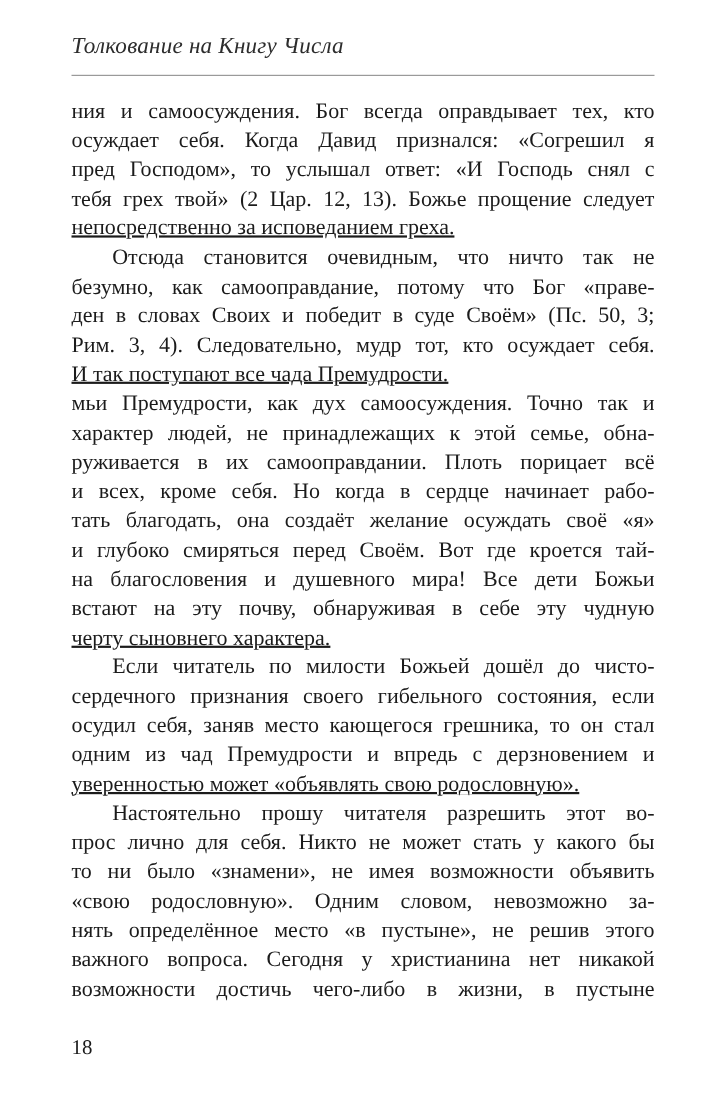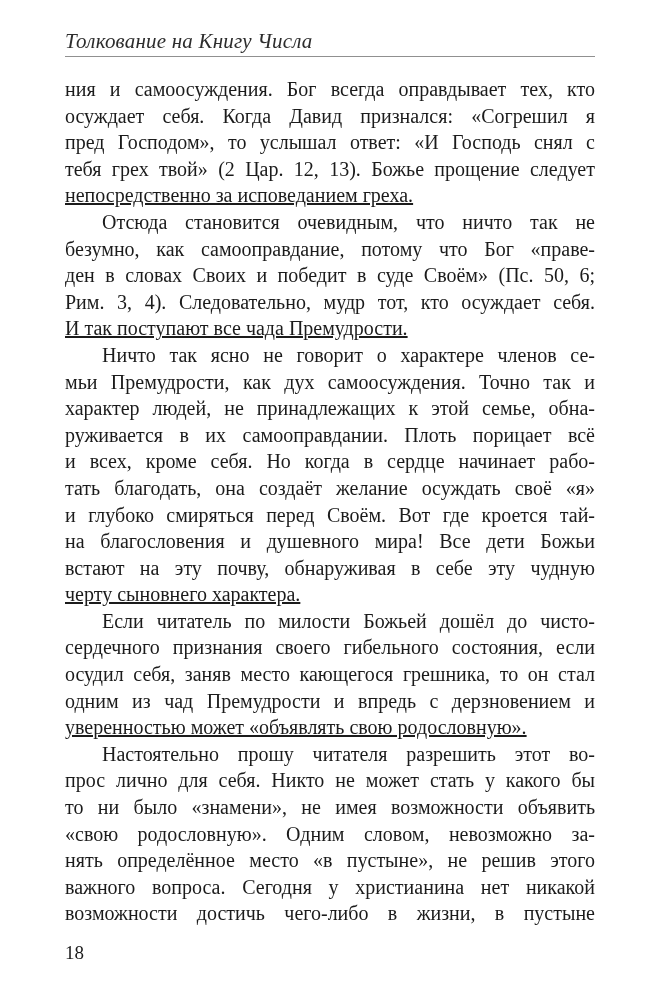"Толкование на Книгу Числа" .running-header { padding-bottom: 4px -> 16px }
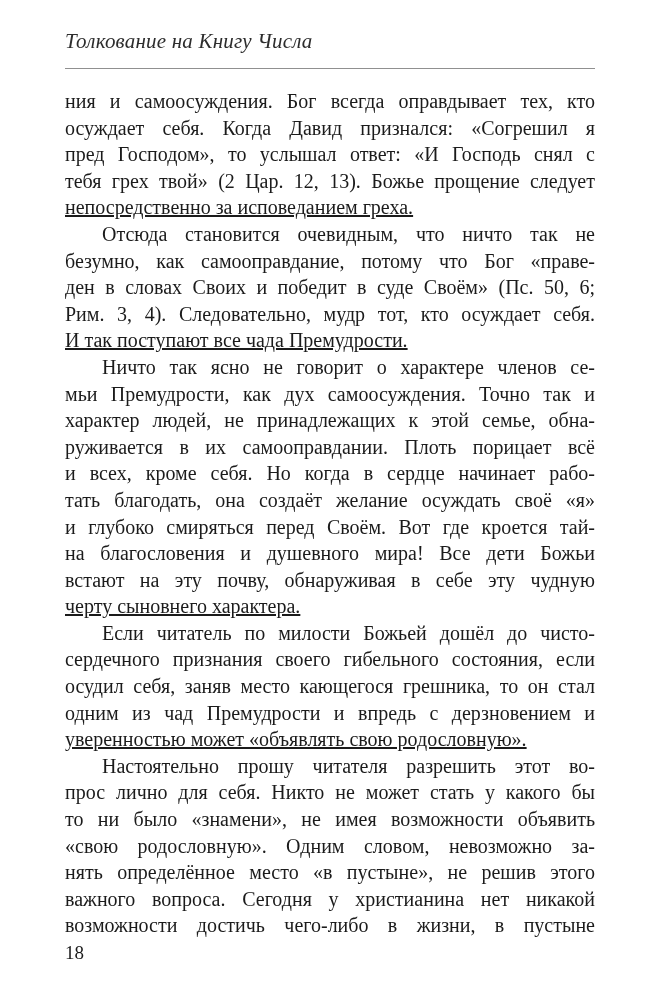"ден в словах Своих и" div.line { text: 6 -> 3 }
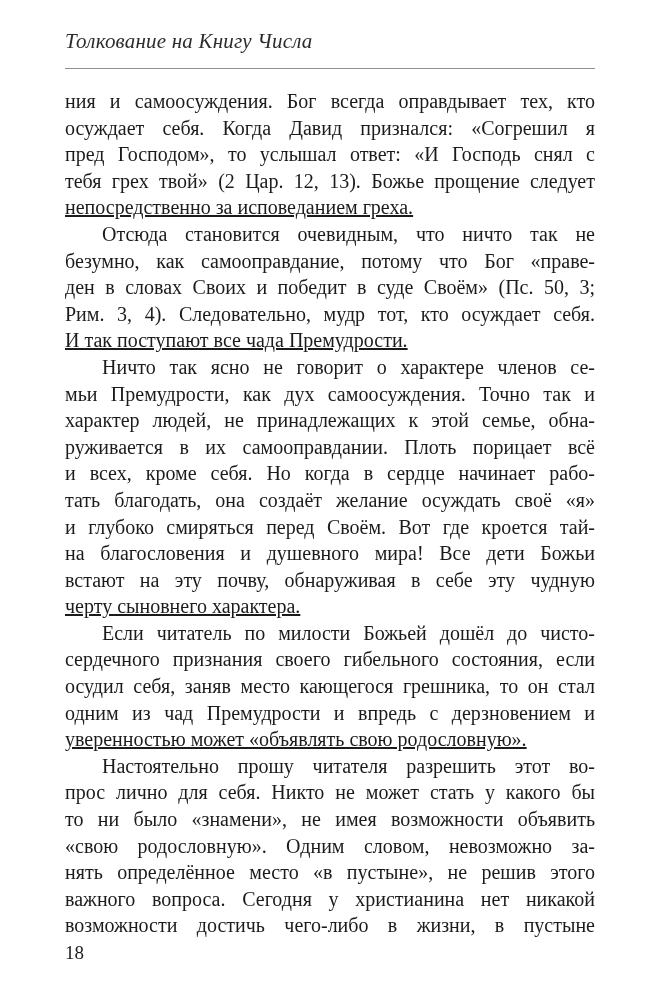"Ничто так ясно не говорит" div.line { html: <div>Ничто так ясно не говорит о характере членов се-</div> -> none }
